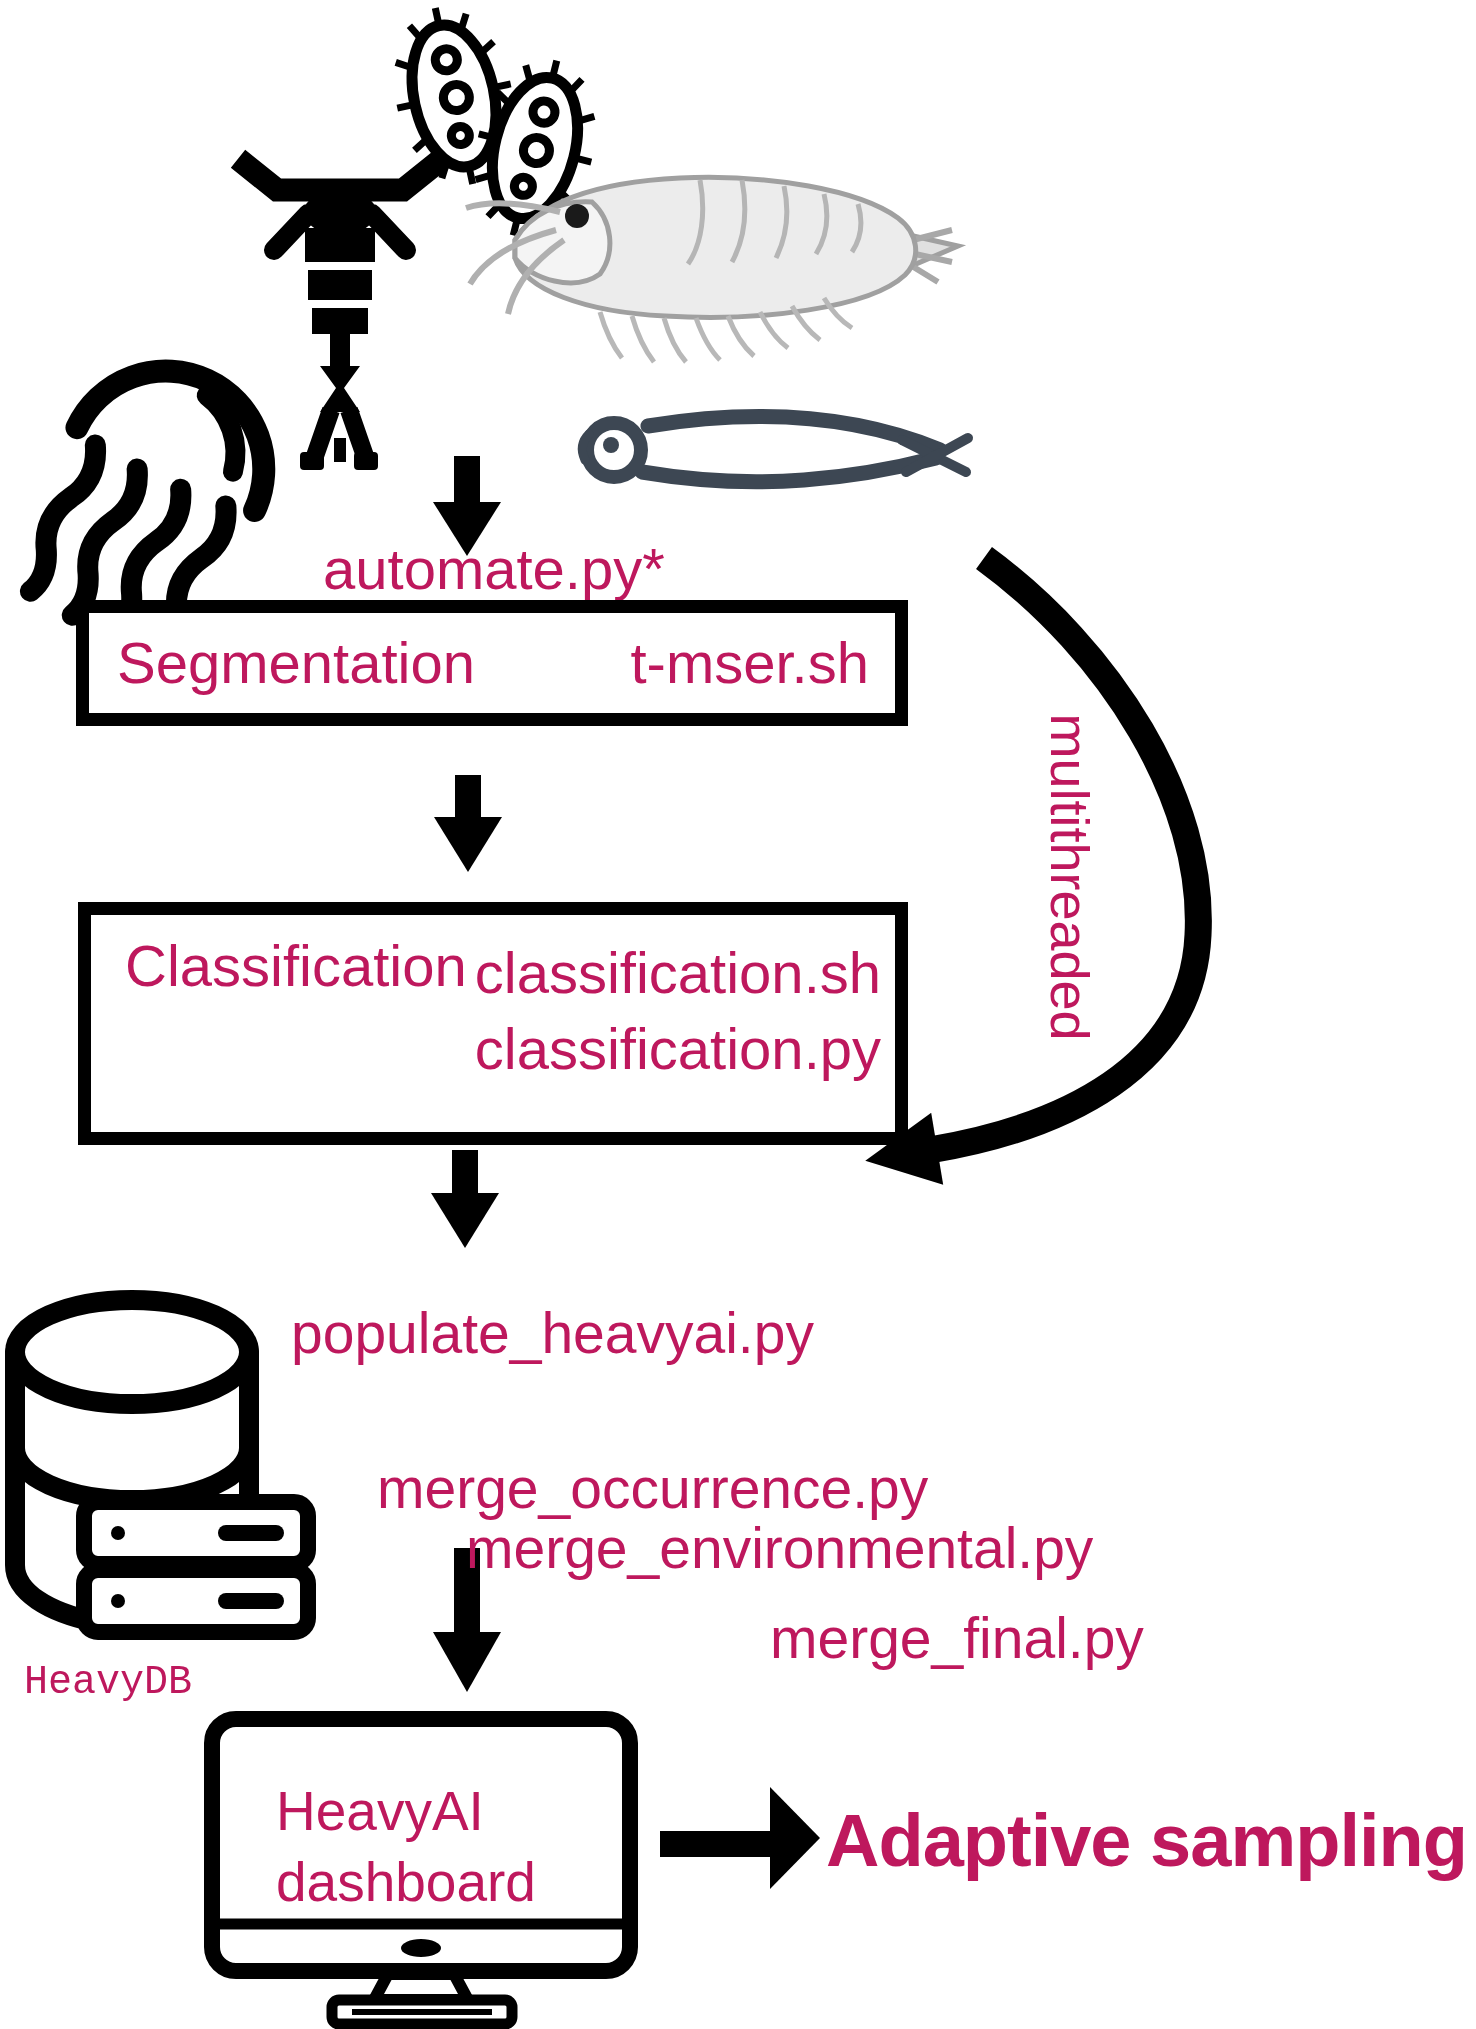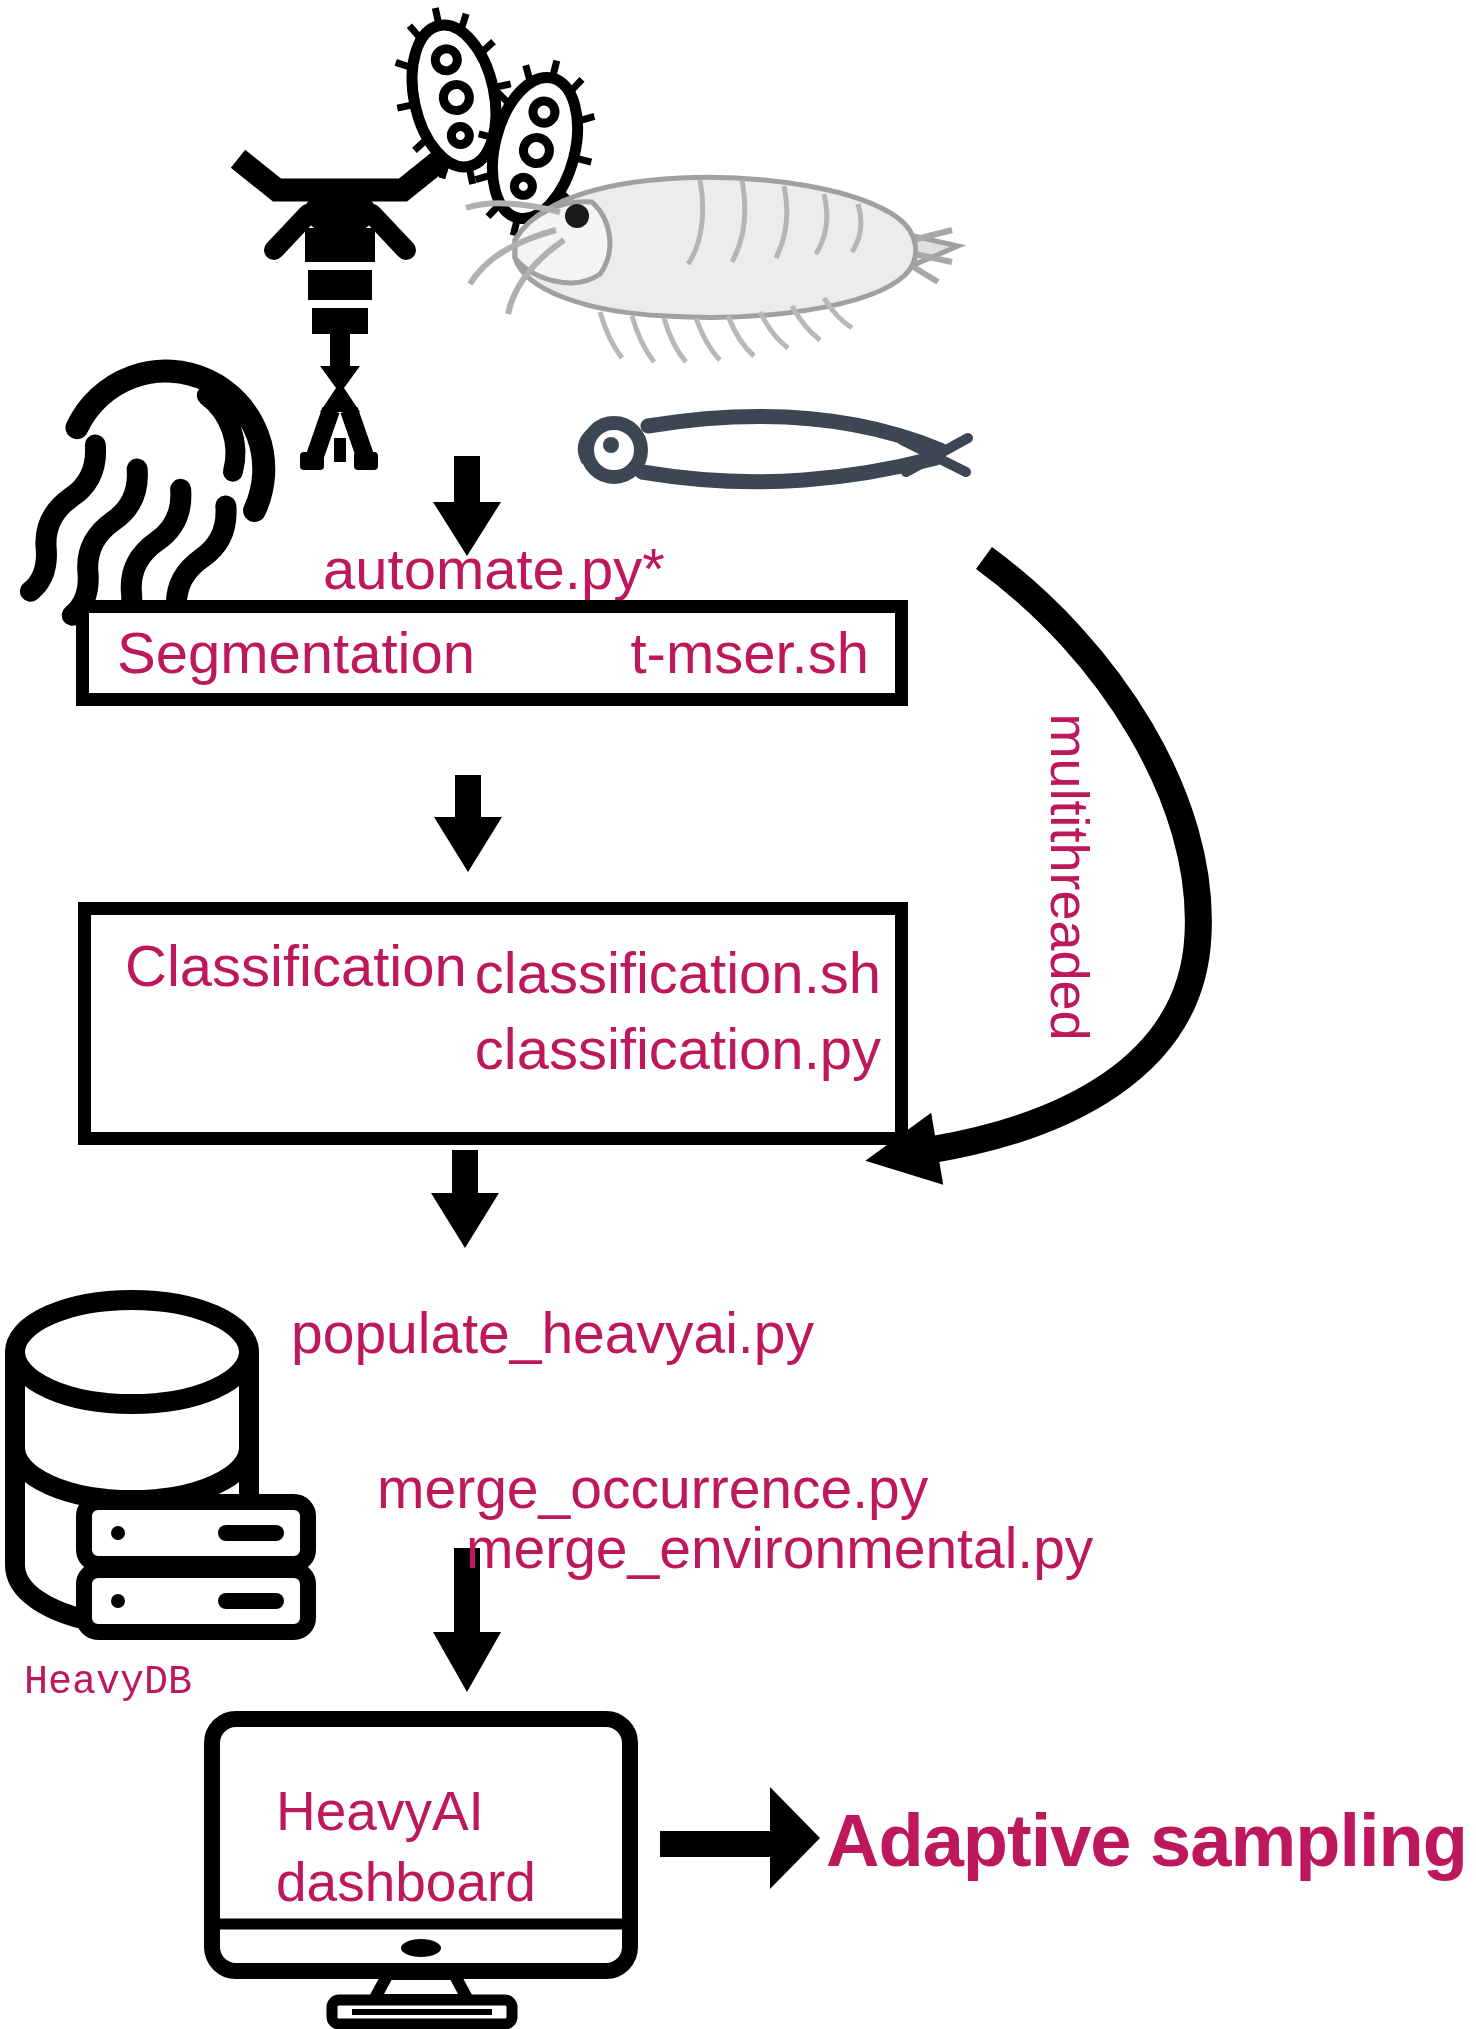"Segmentation" .seg-box { height: 106px -> 126px }
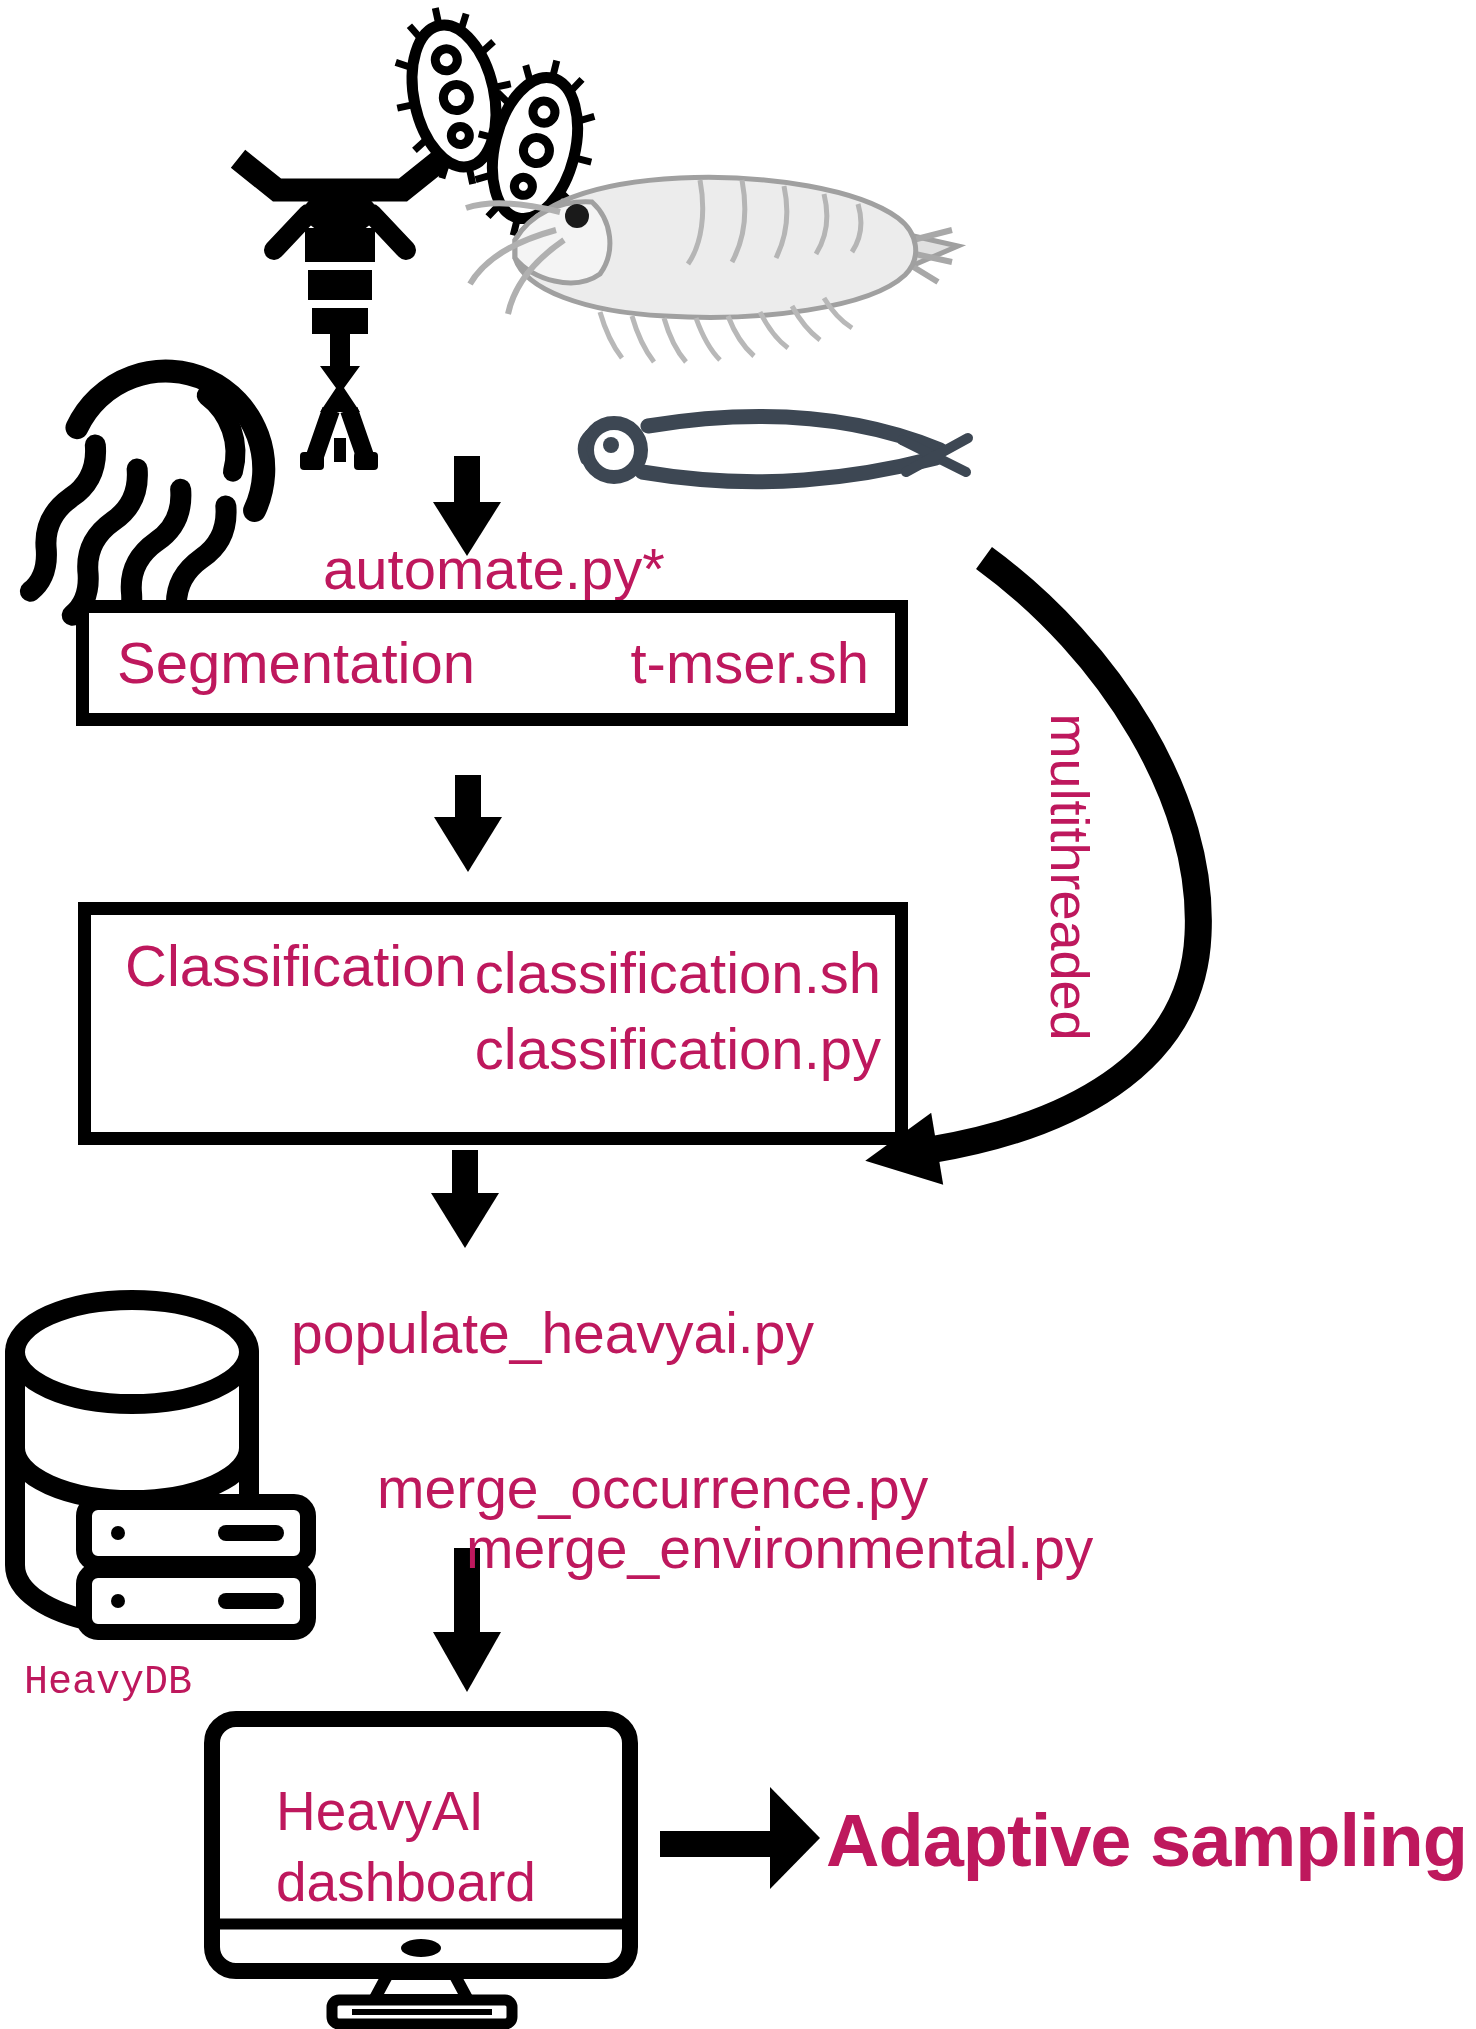"merge_final.py" div.abs { html: none -> <div>merge_final.py</div> }
